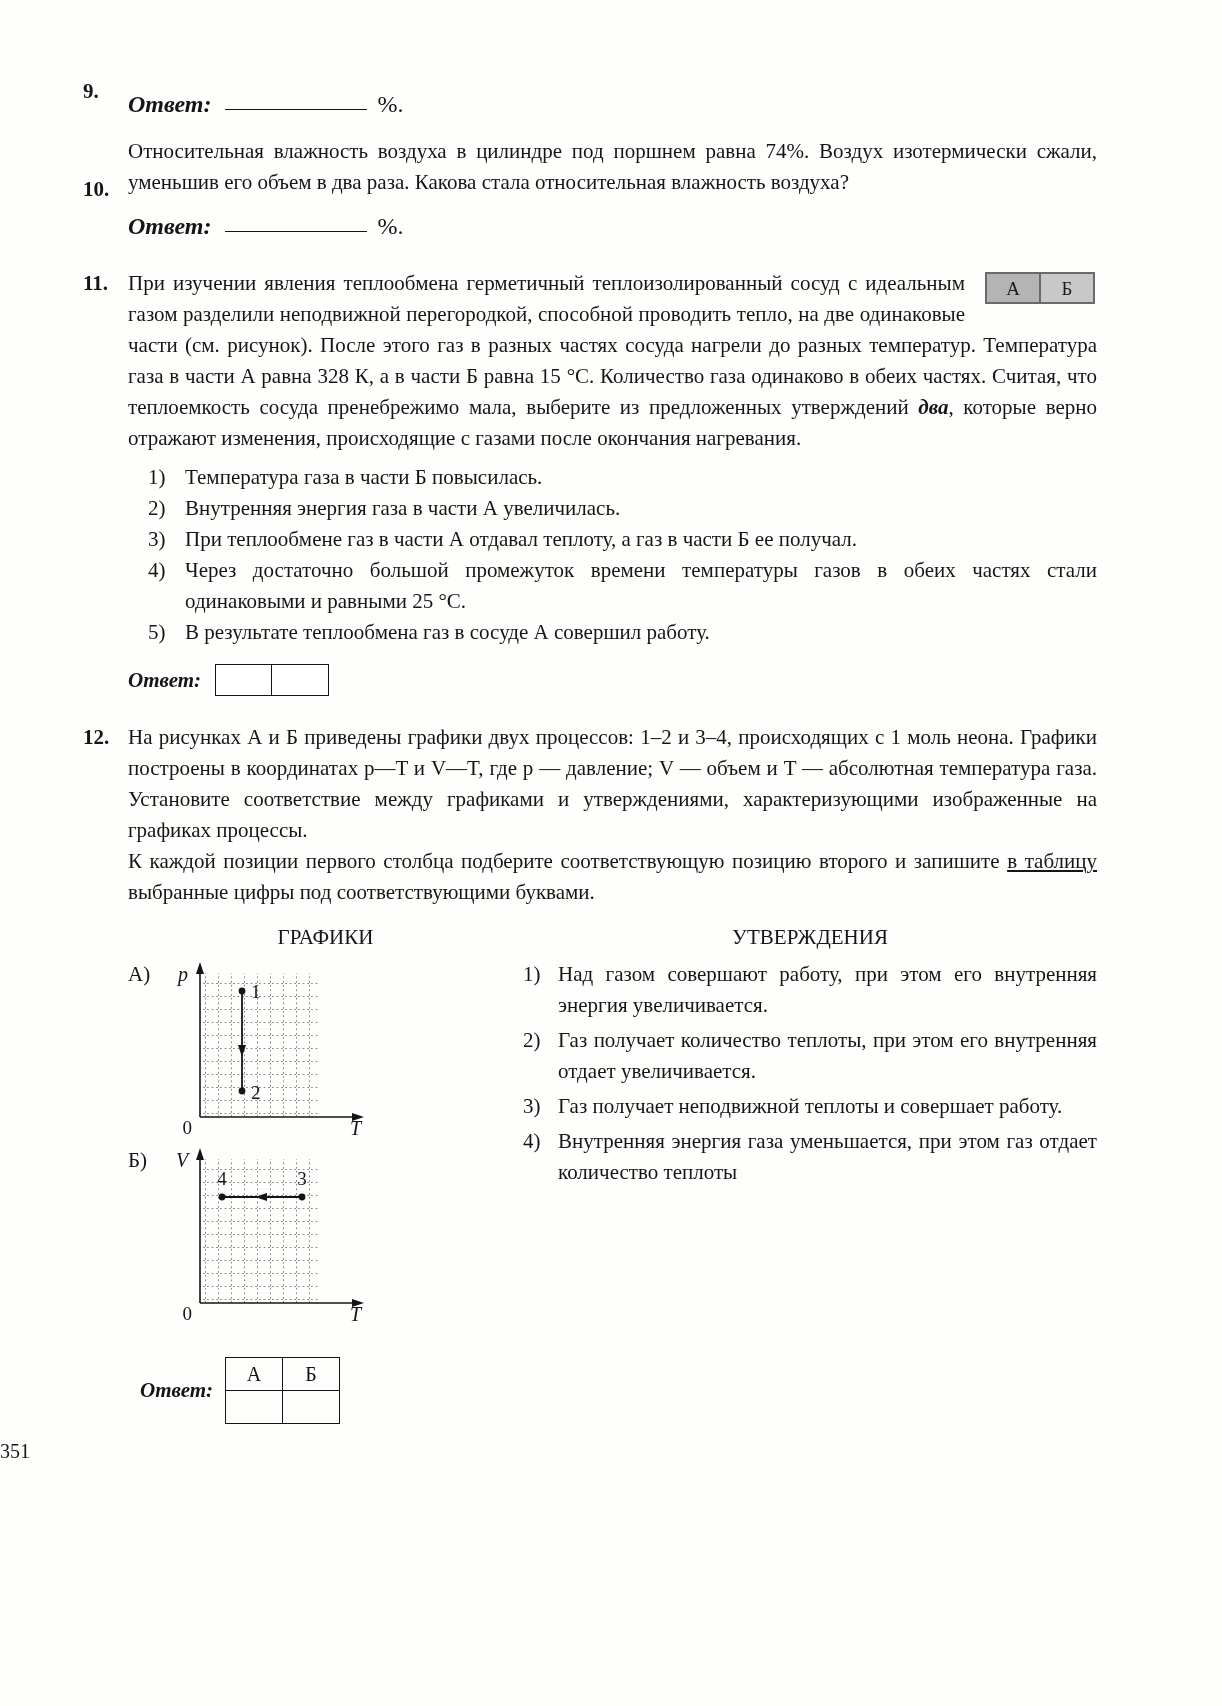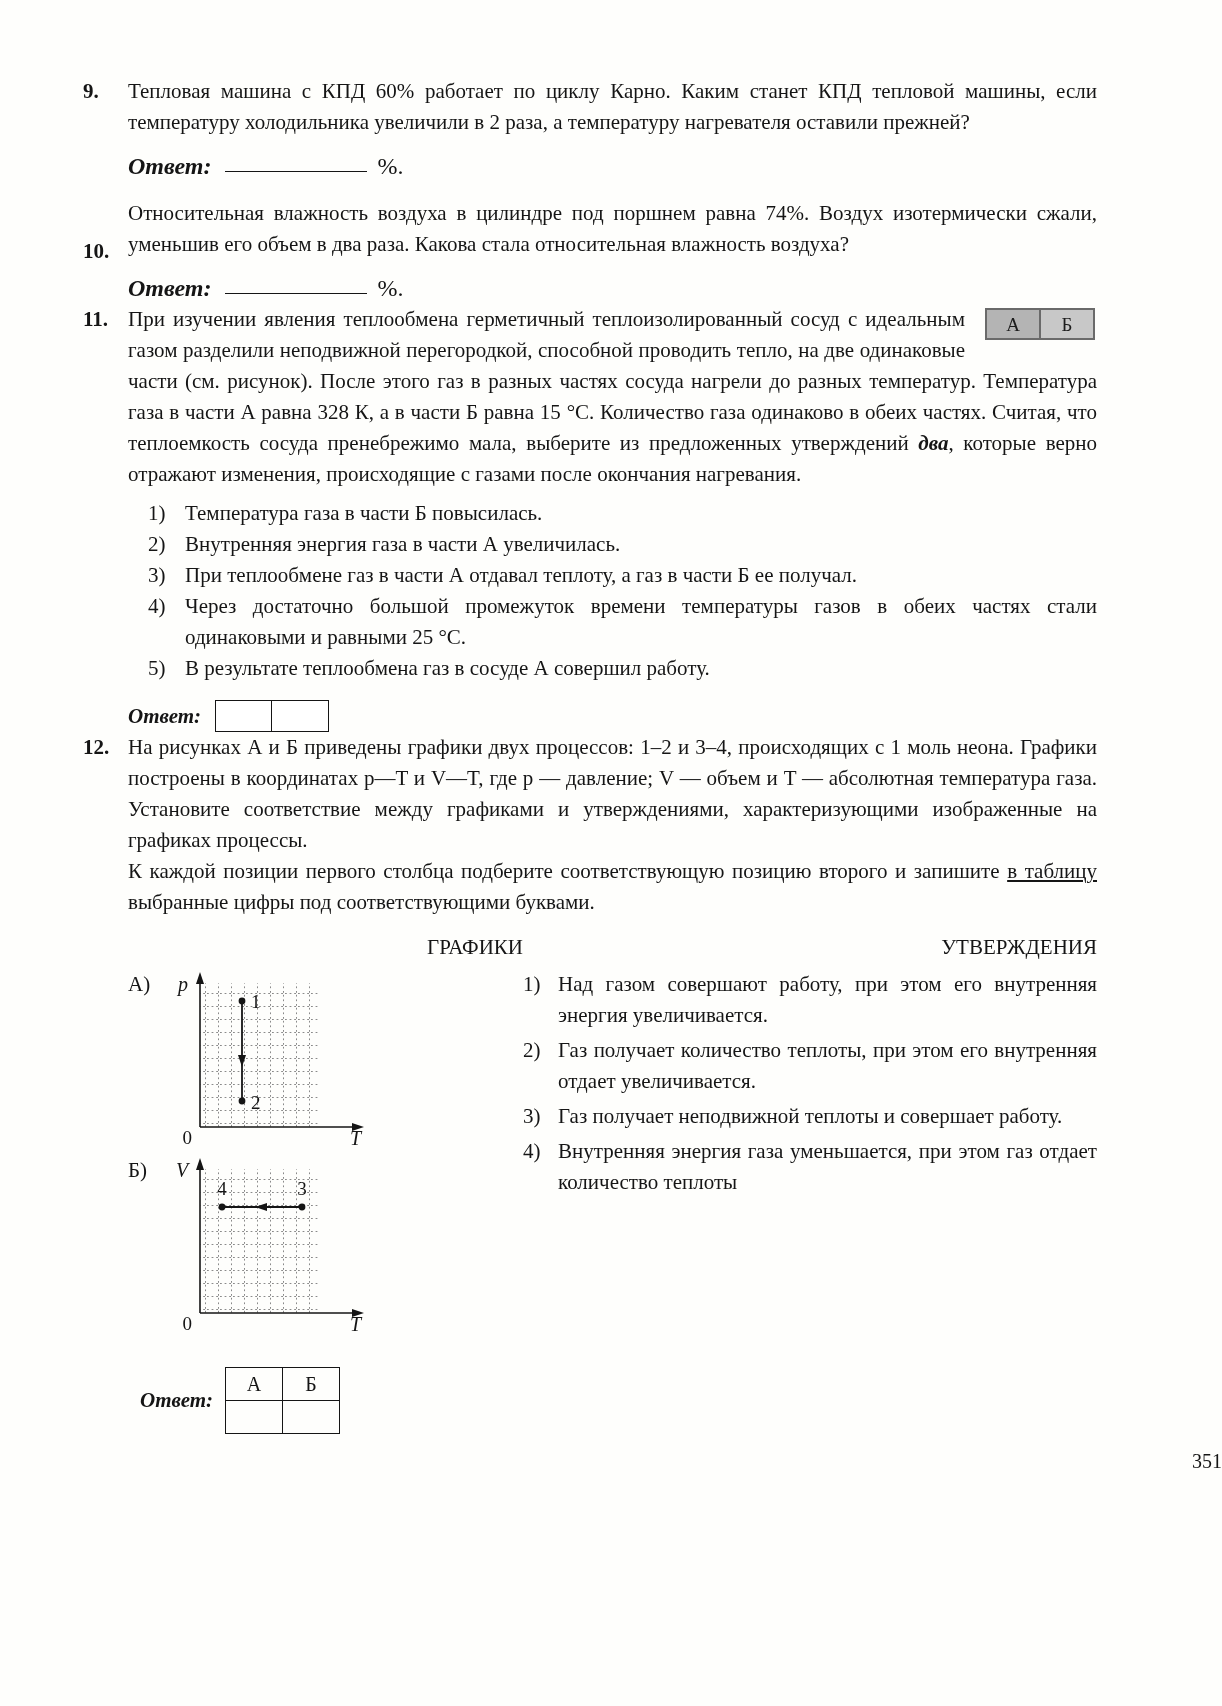"Тепловая машина с КПД 60%" div { html: <div>Тепловая машина с КПД 60% работает по циклу Карно. Каким станет КПД тепловой машины, если температуру холодильника увеличили в 2 раза, а температуру нагревателя оставили прежней?</div> -> none }
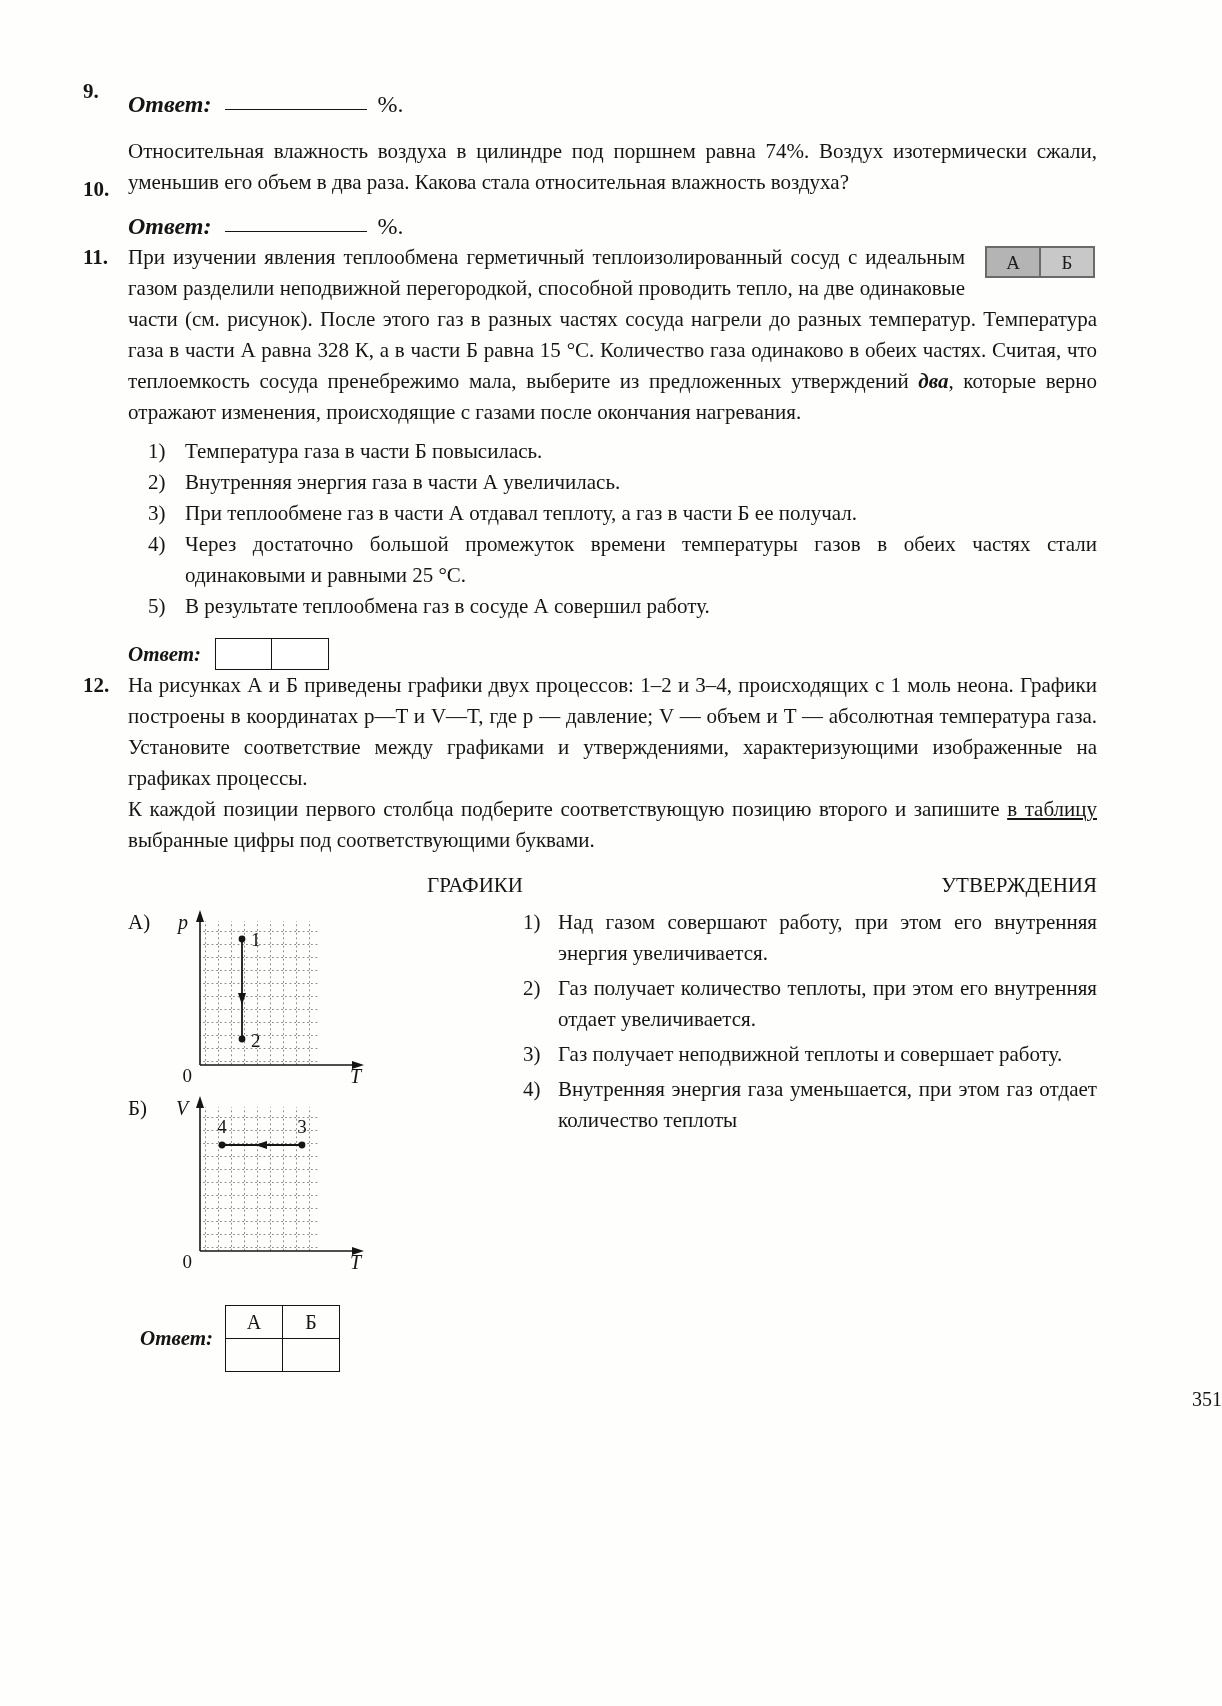"11." .mt26 { margin-top: none -> 26px }
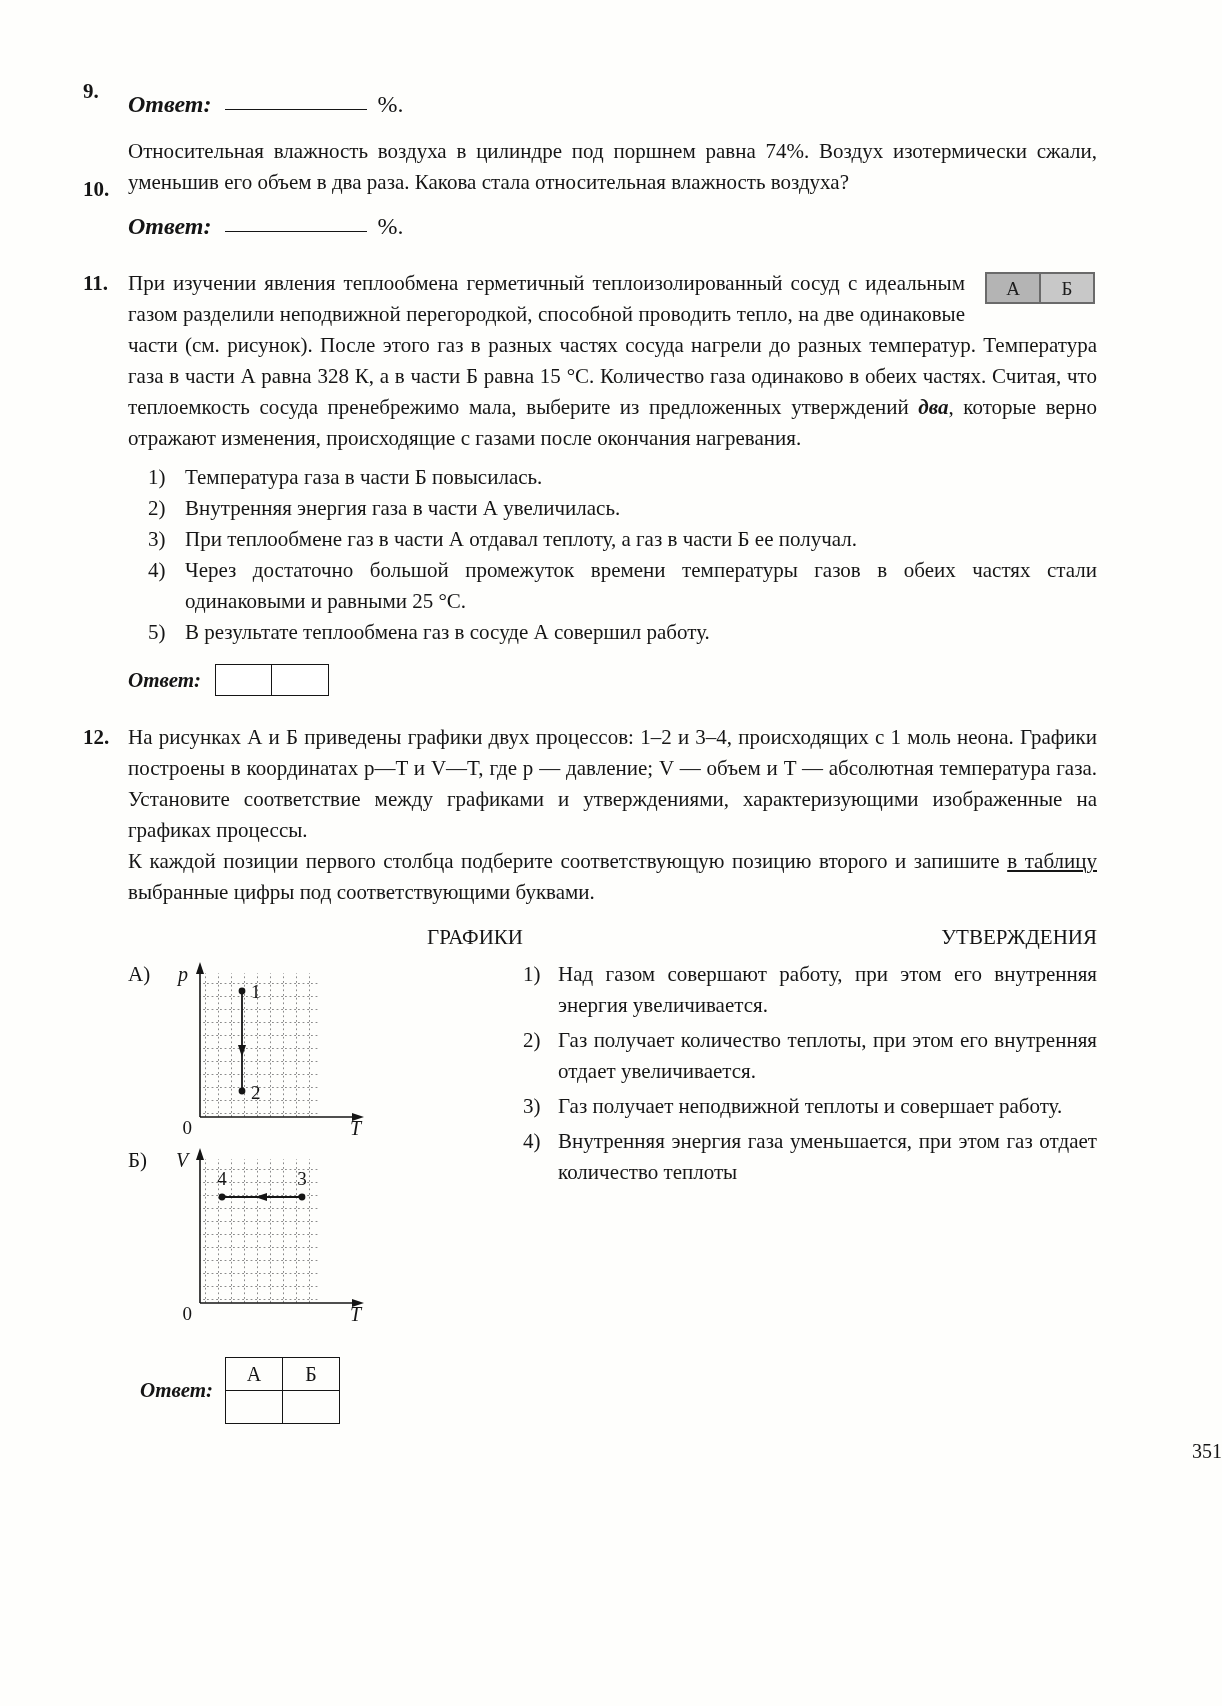"ГРАФИКИ" .col-header { text-align: right -> center }
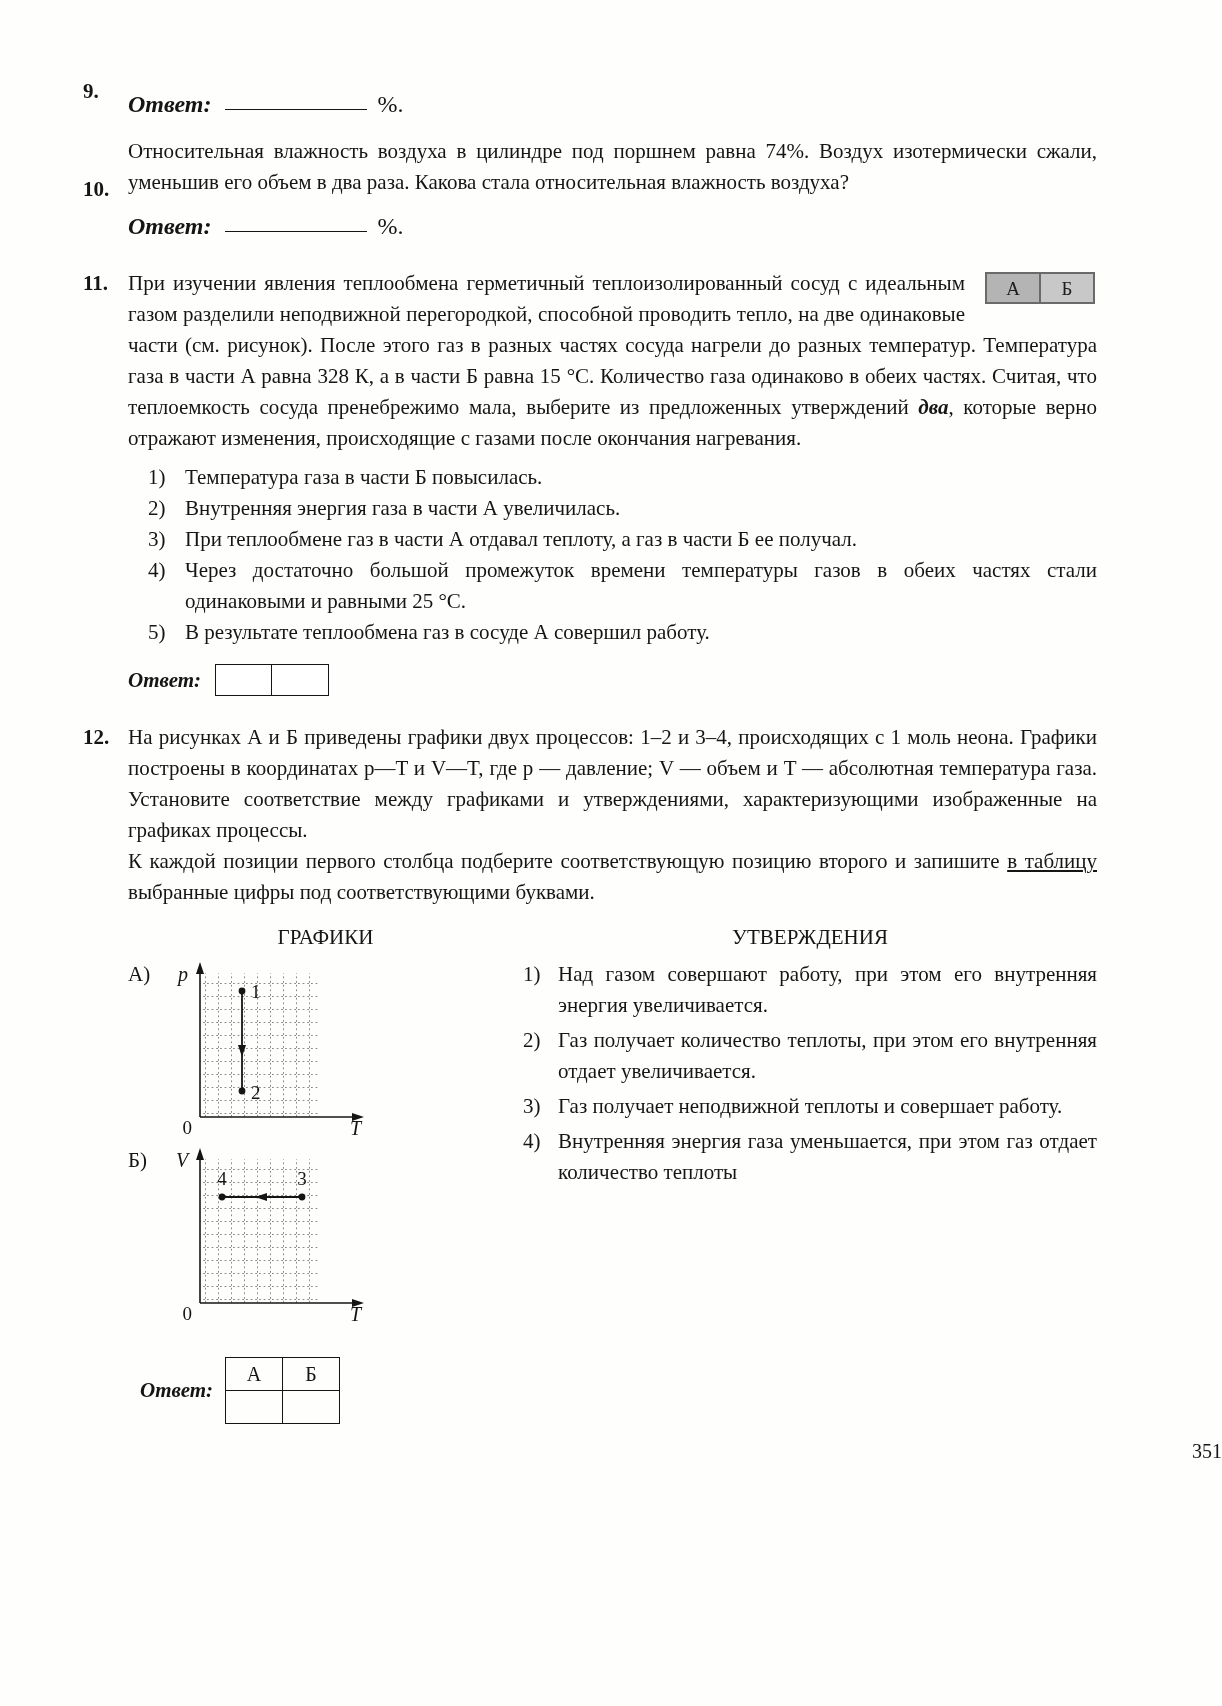"351" .page-num { text-align: right -> left }
